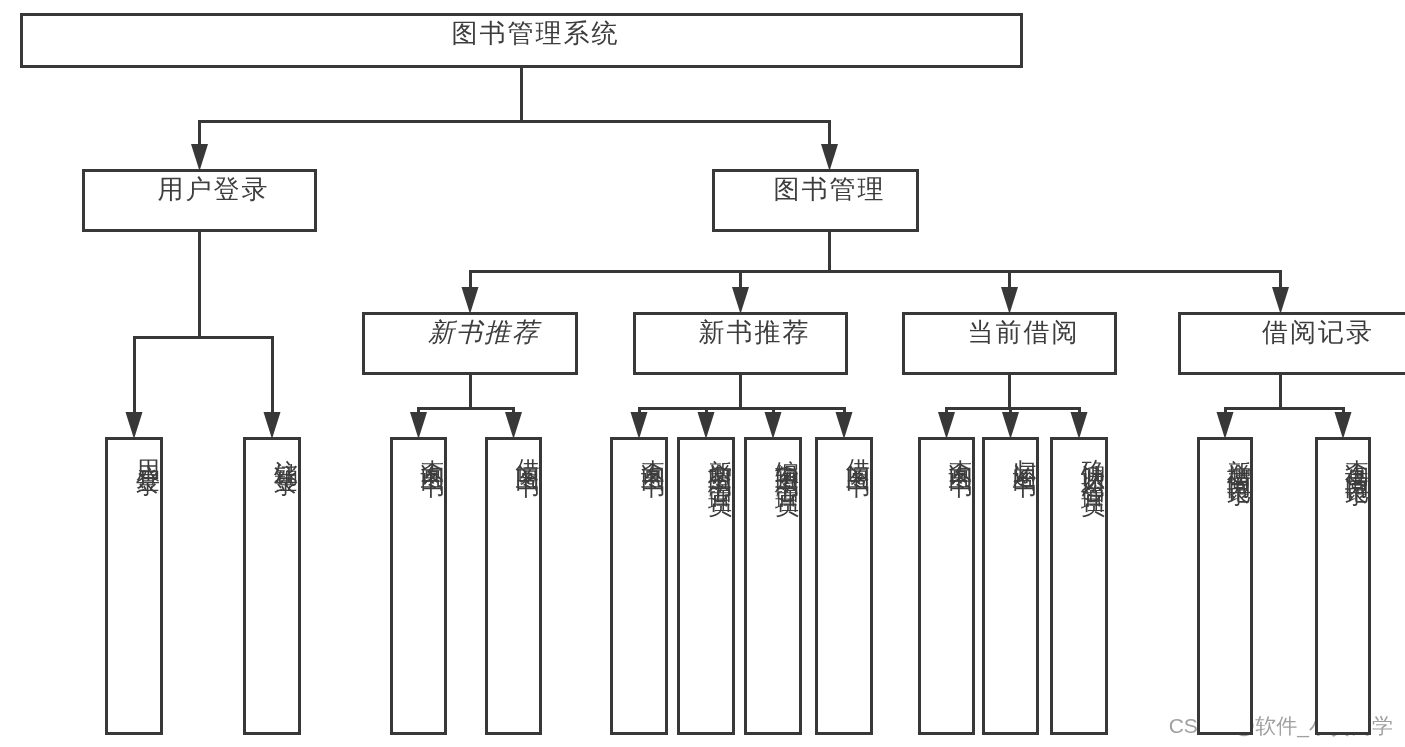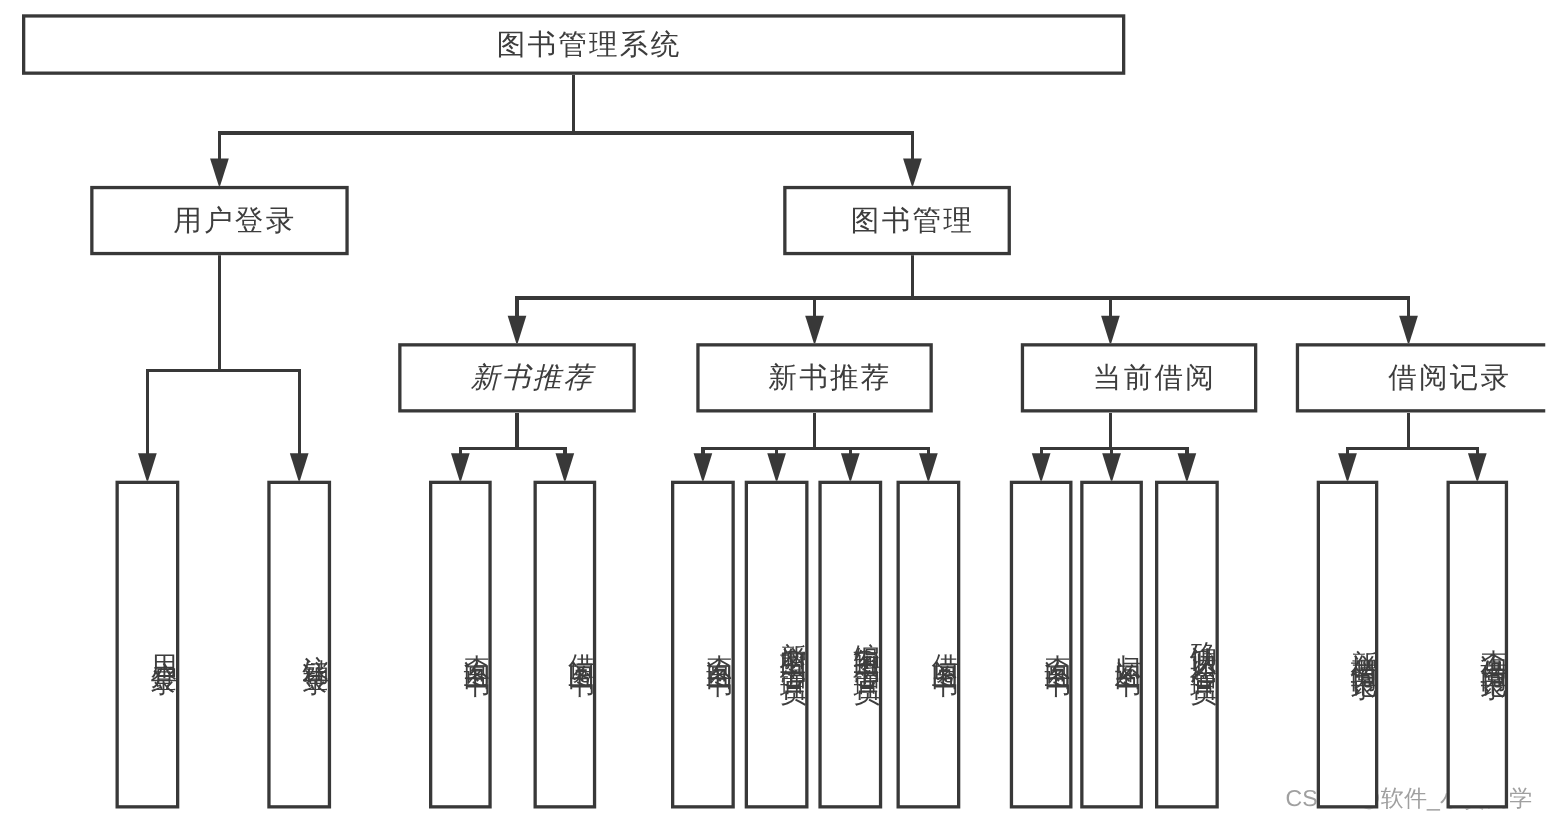"图书管理系统" .node { align-items: center -> flex-start }
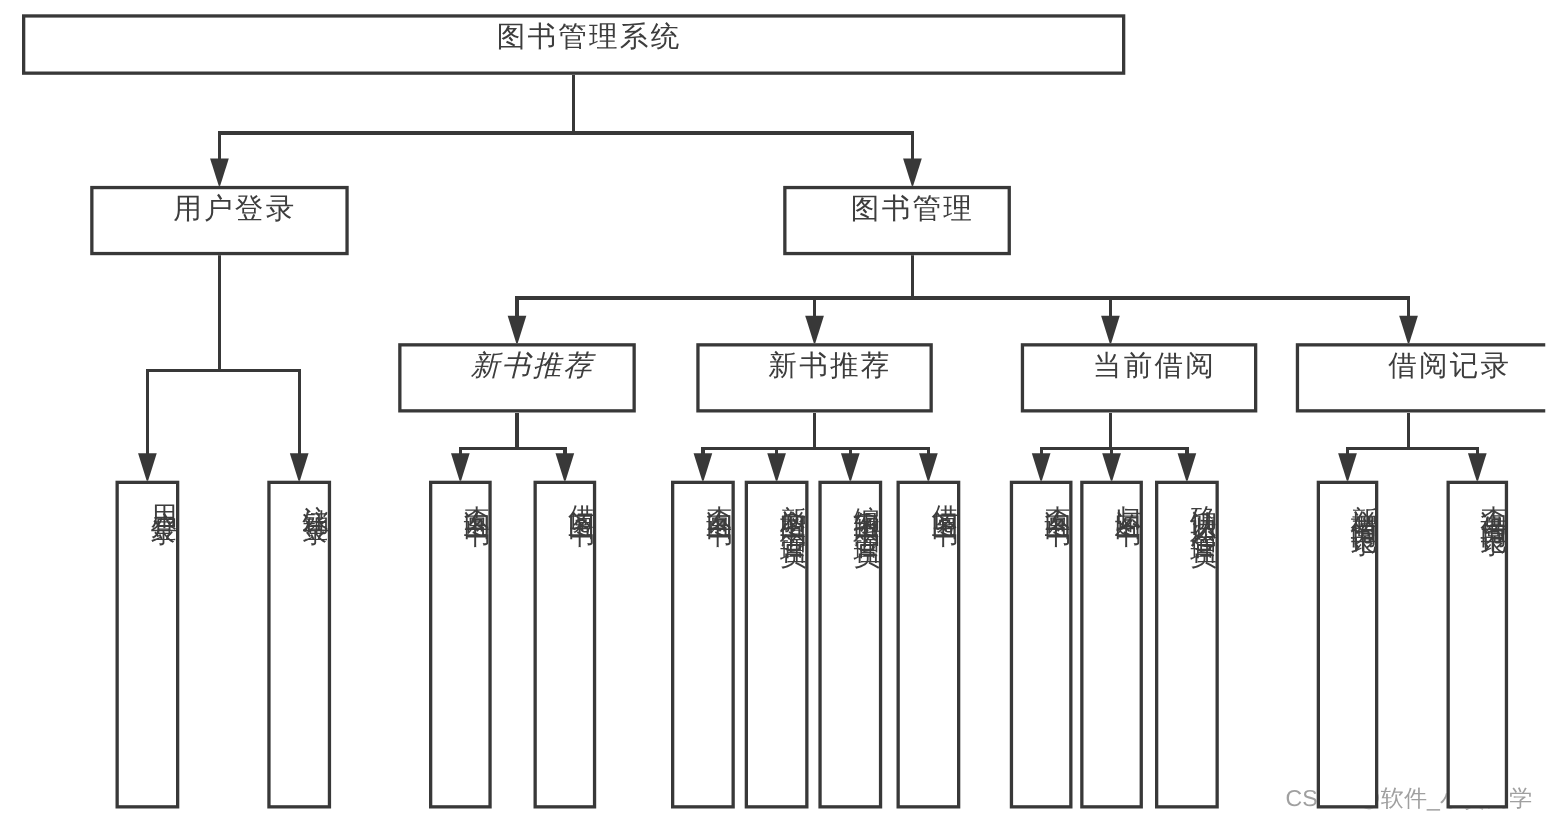"当前借阅" div.node { margin-left: 26px -> none }
